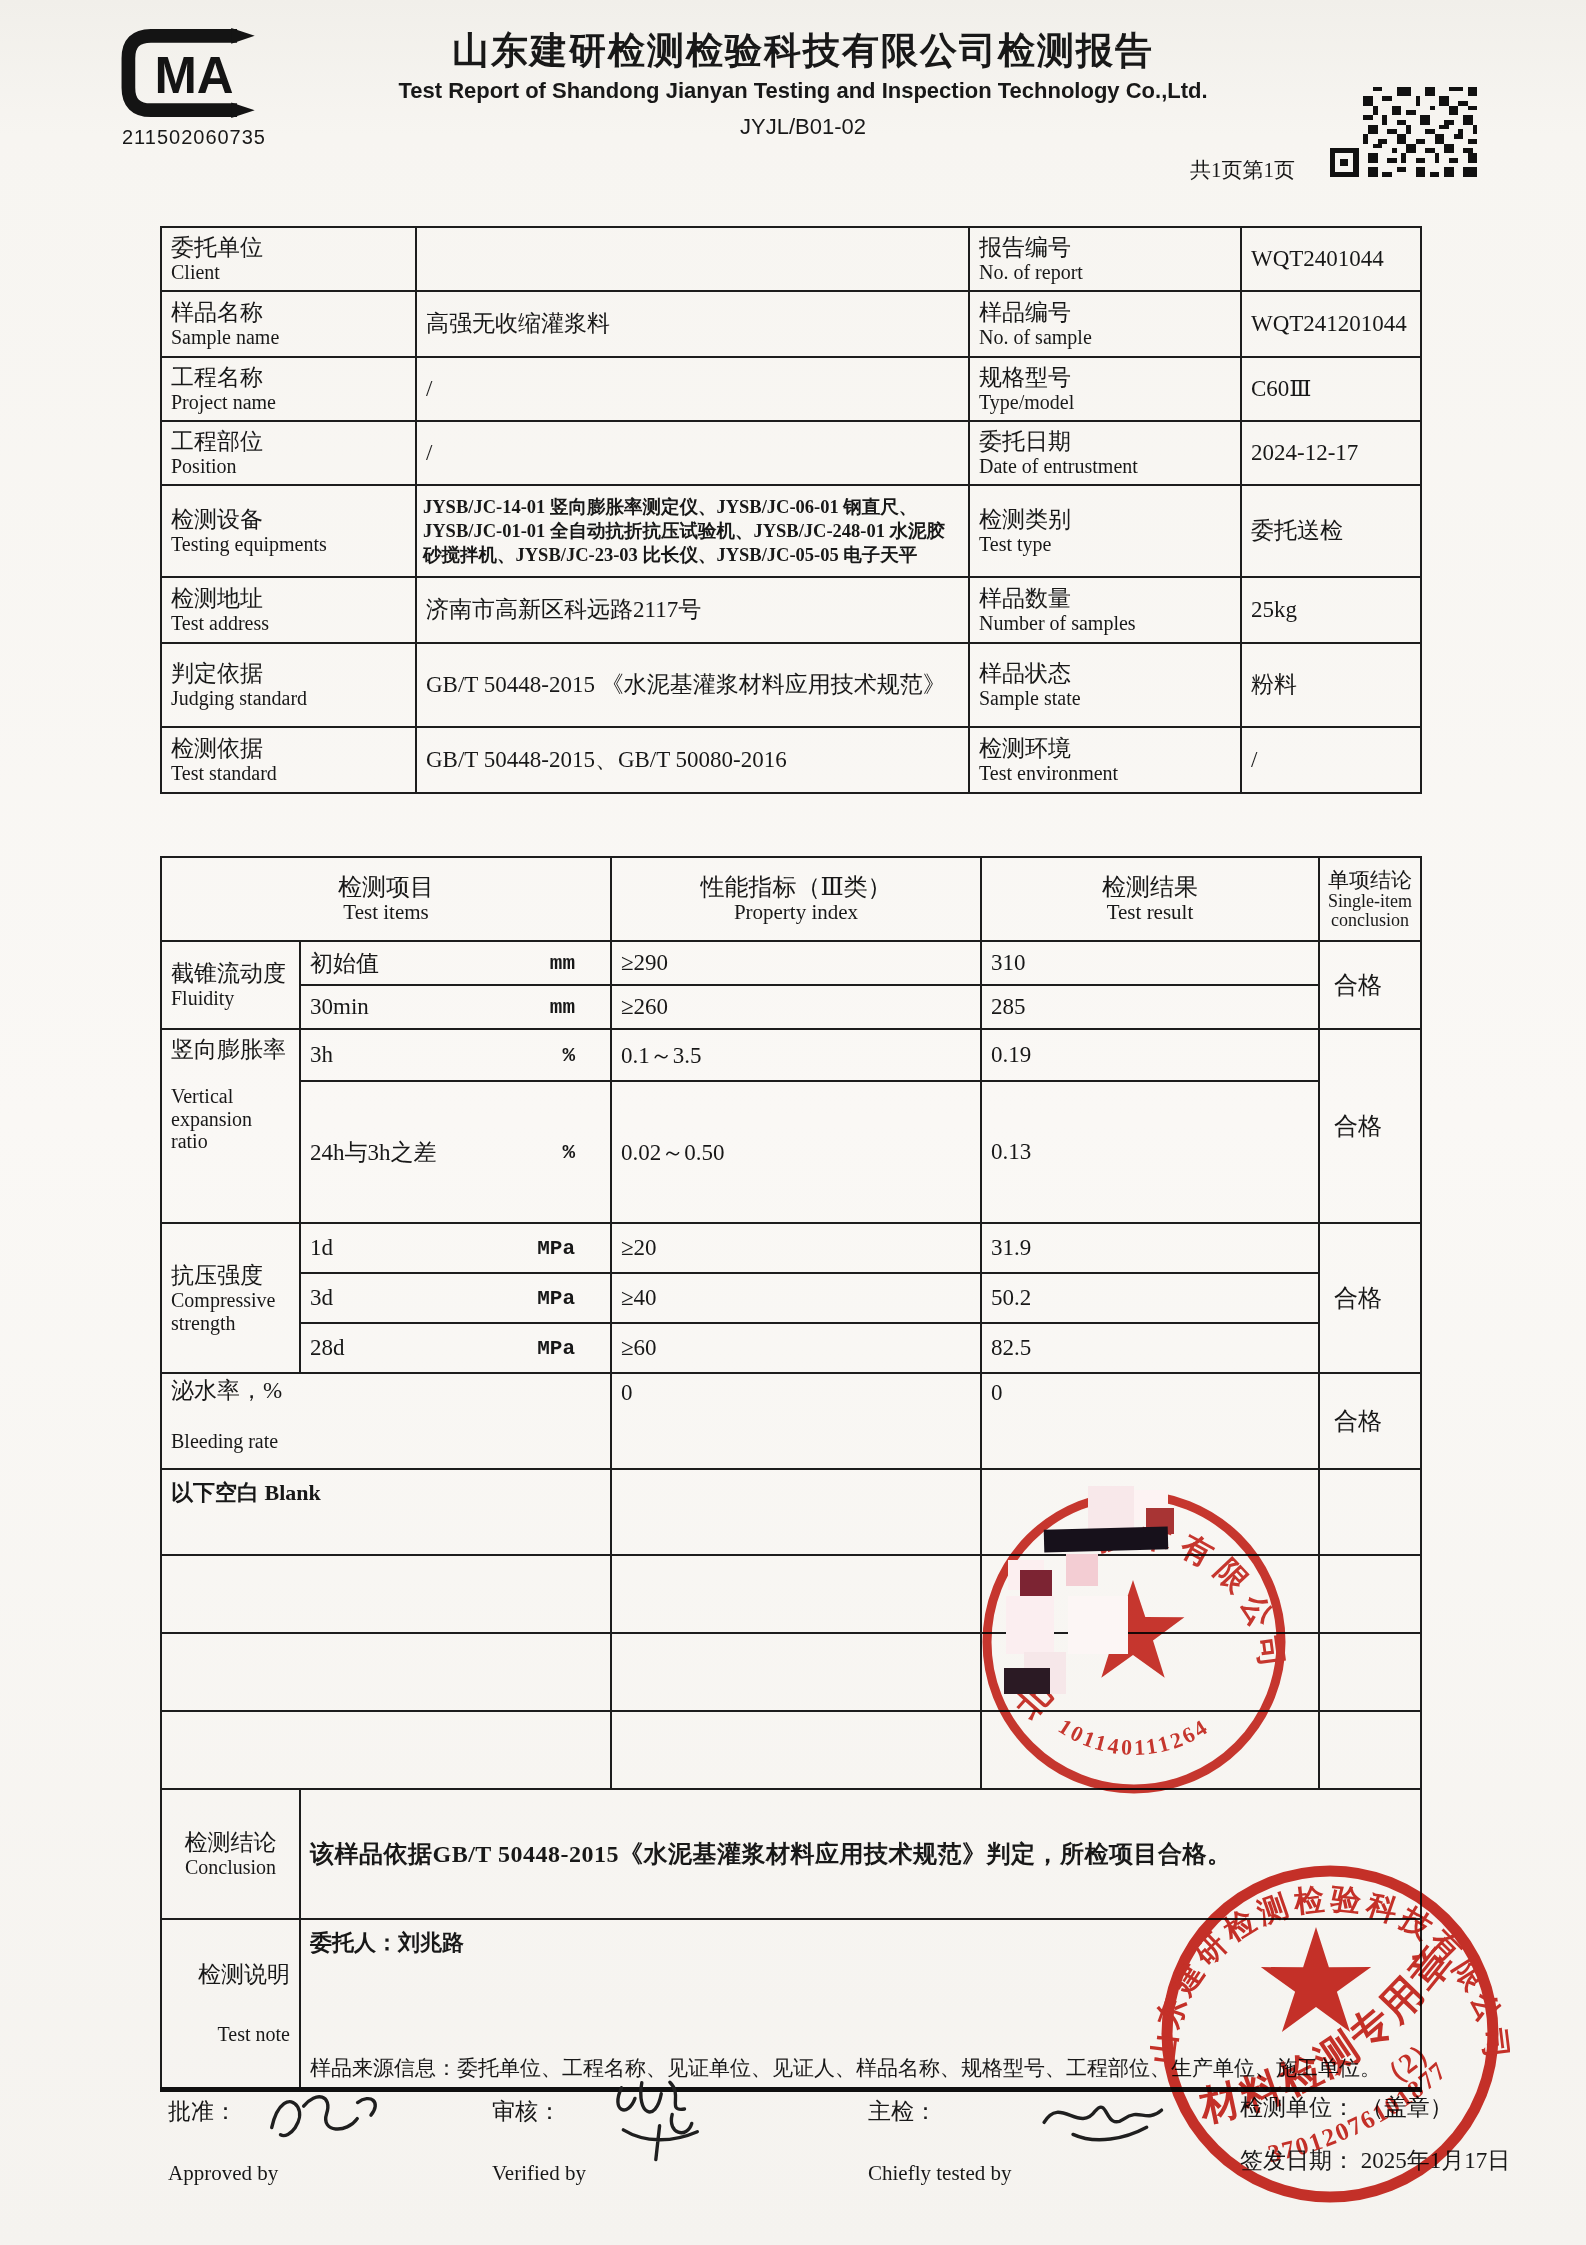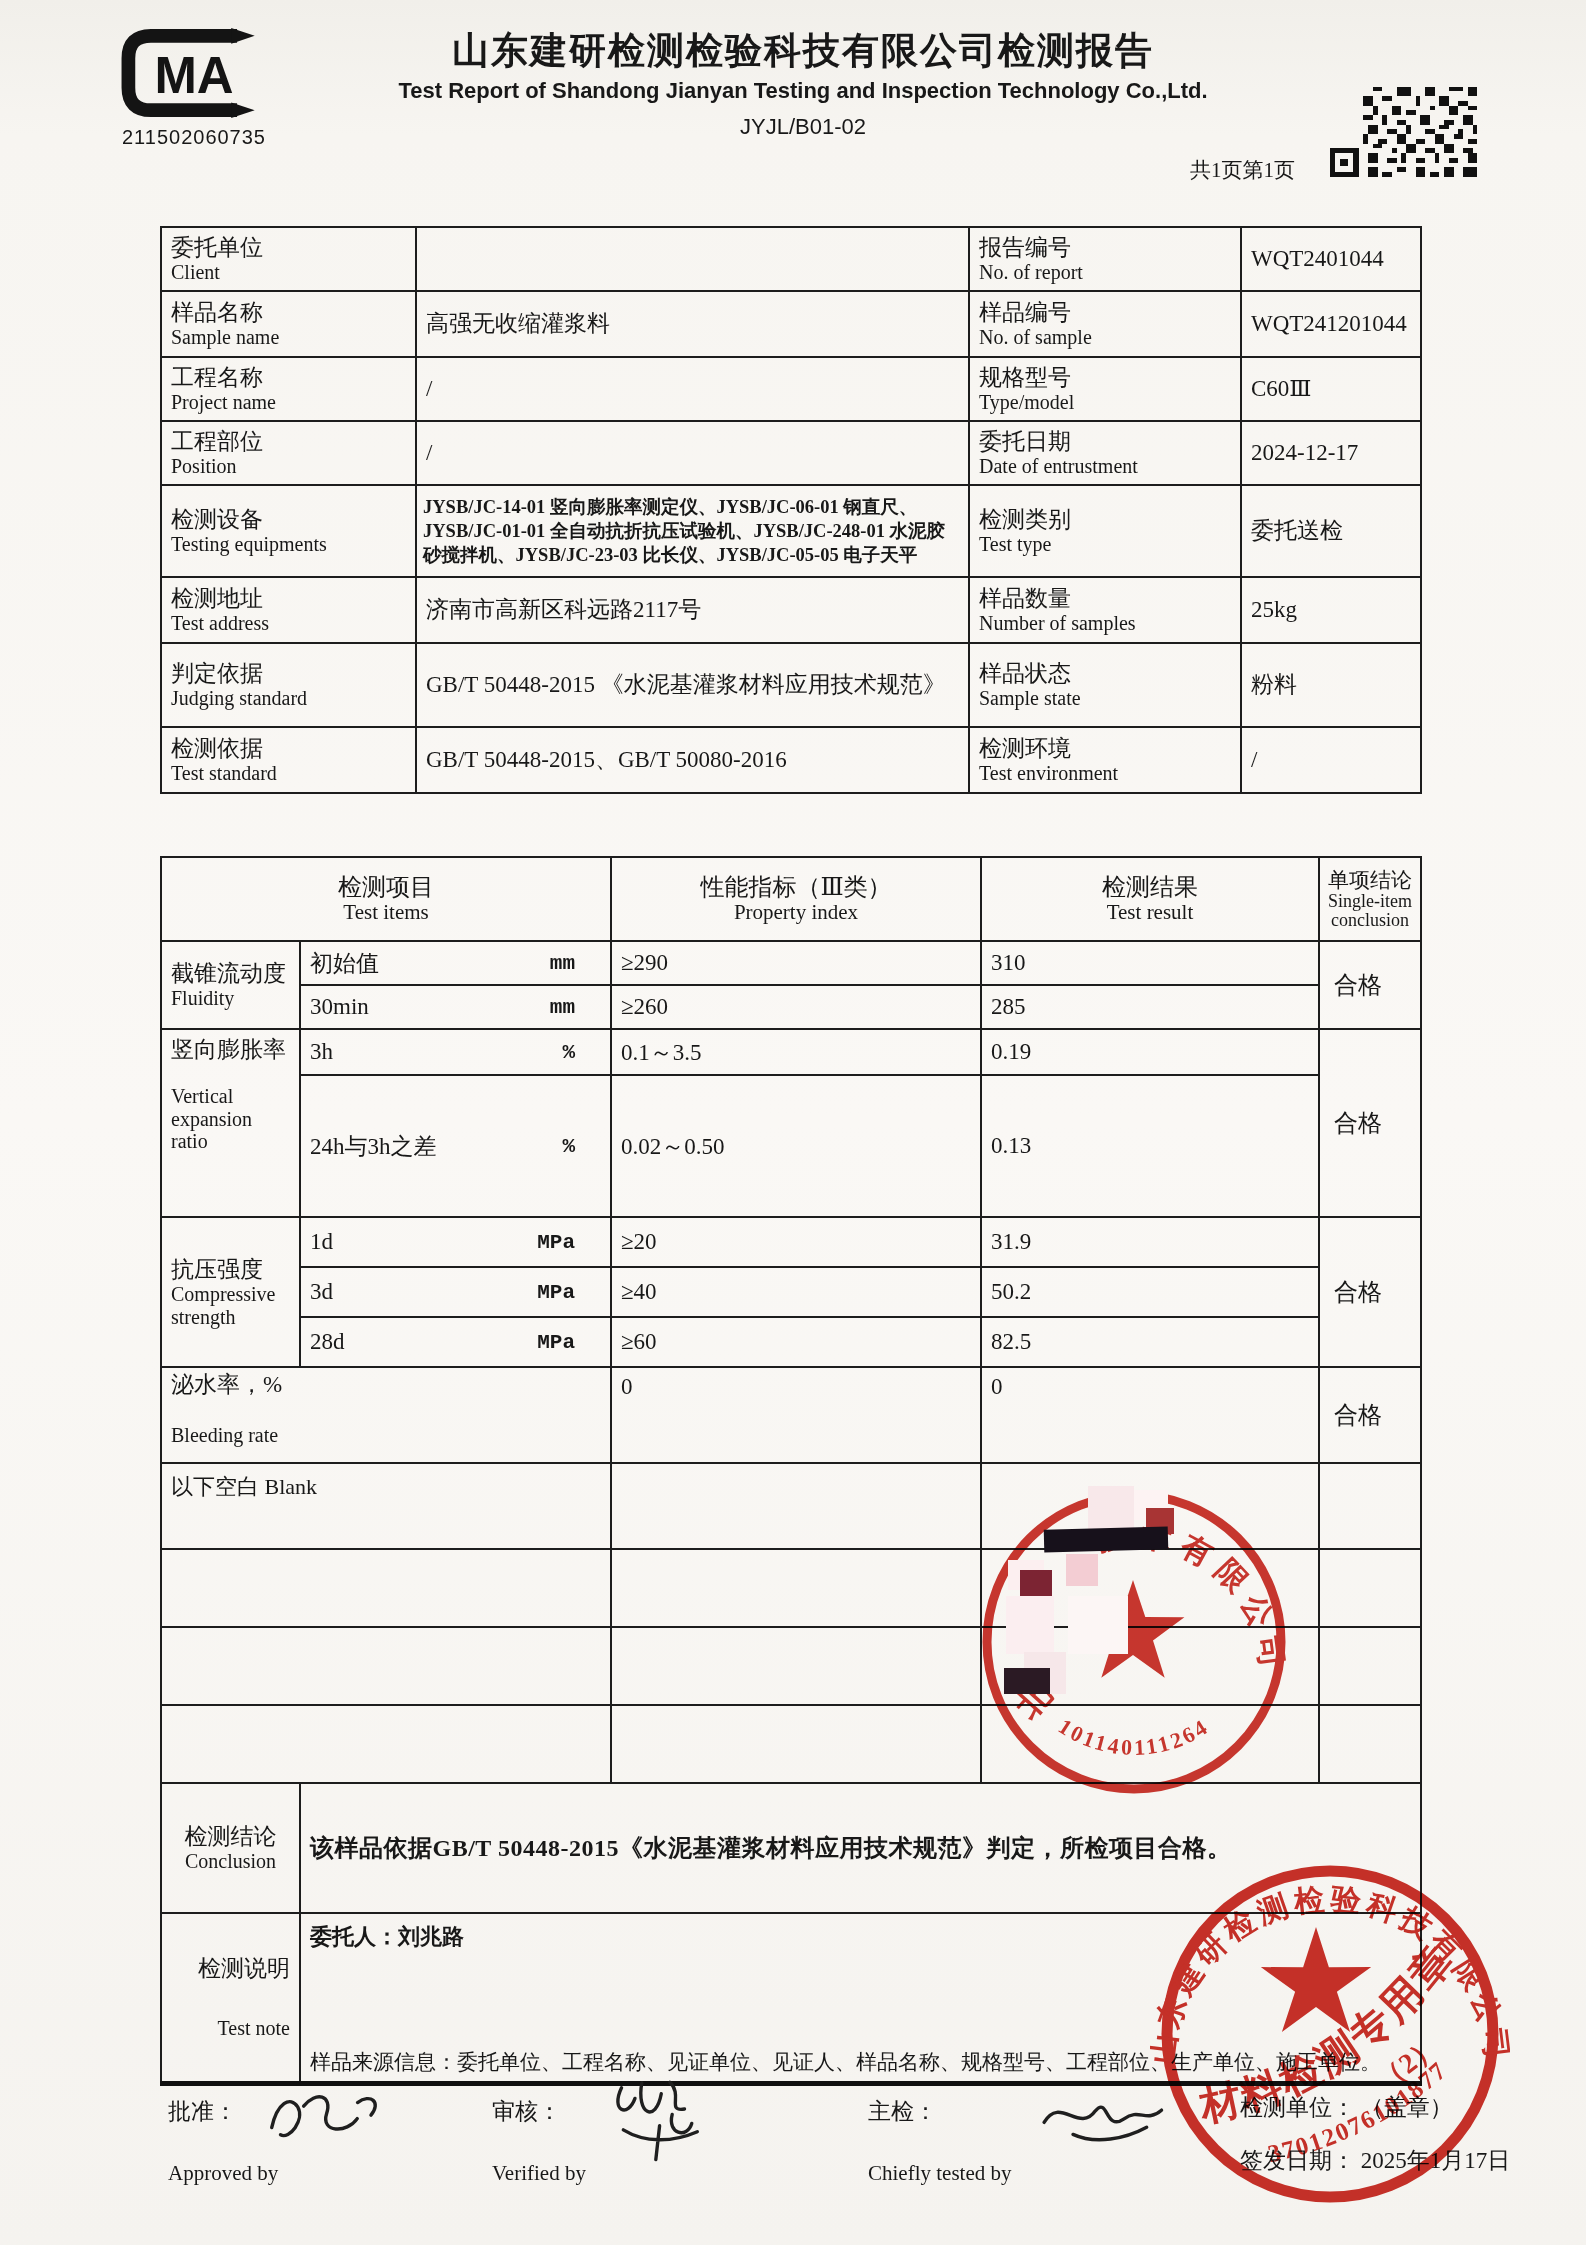"竖向膨胀率" .re1 { height: 46px -> 52px }
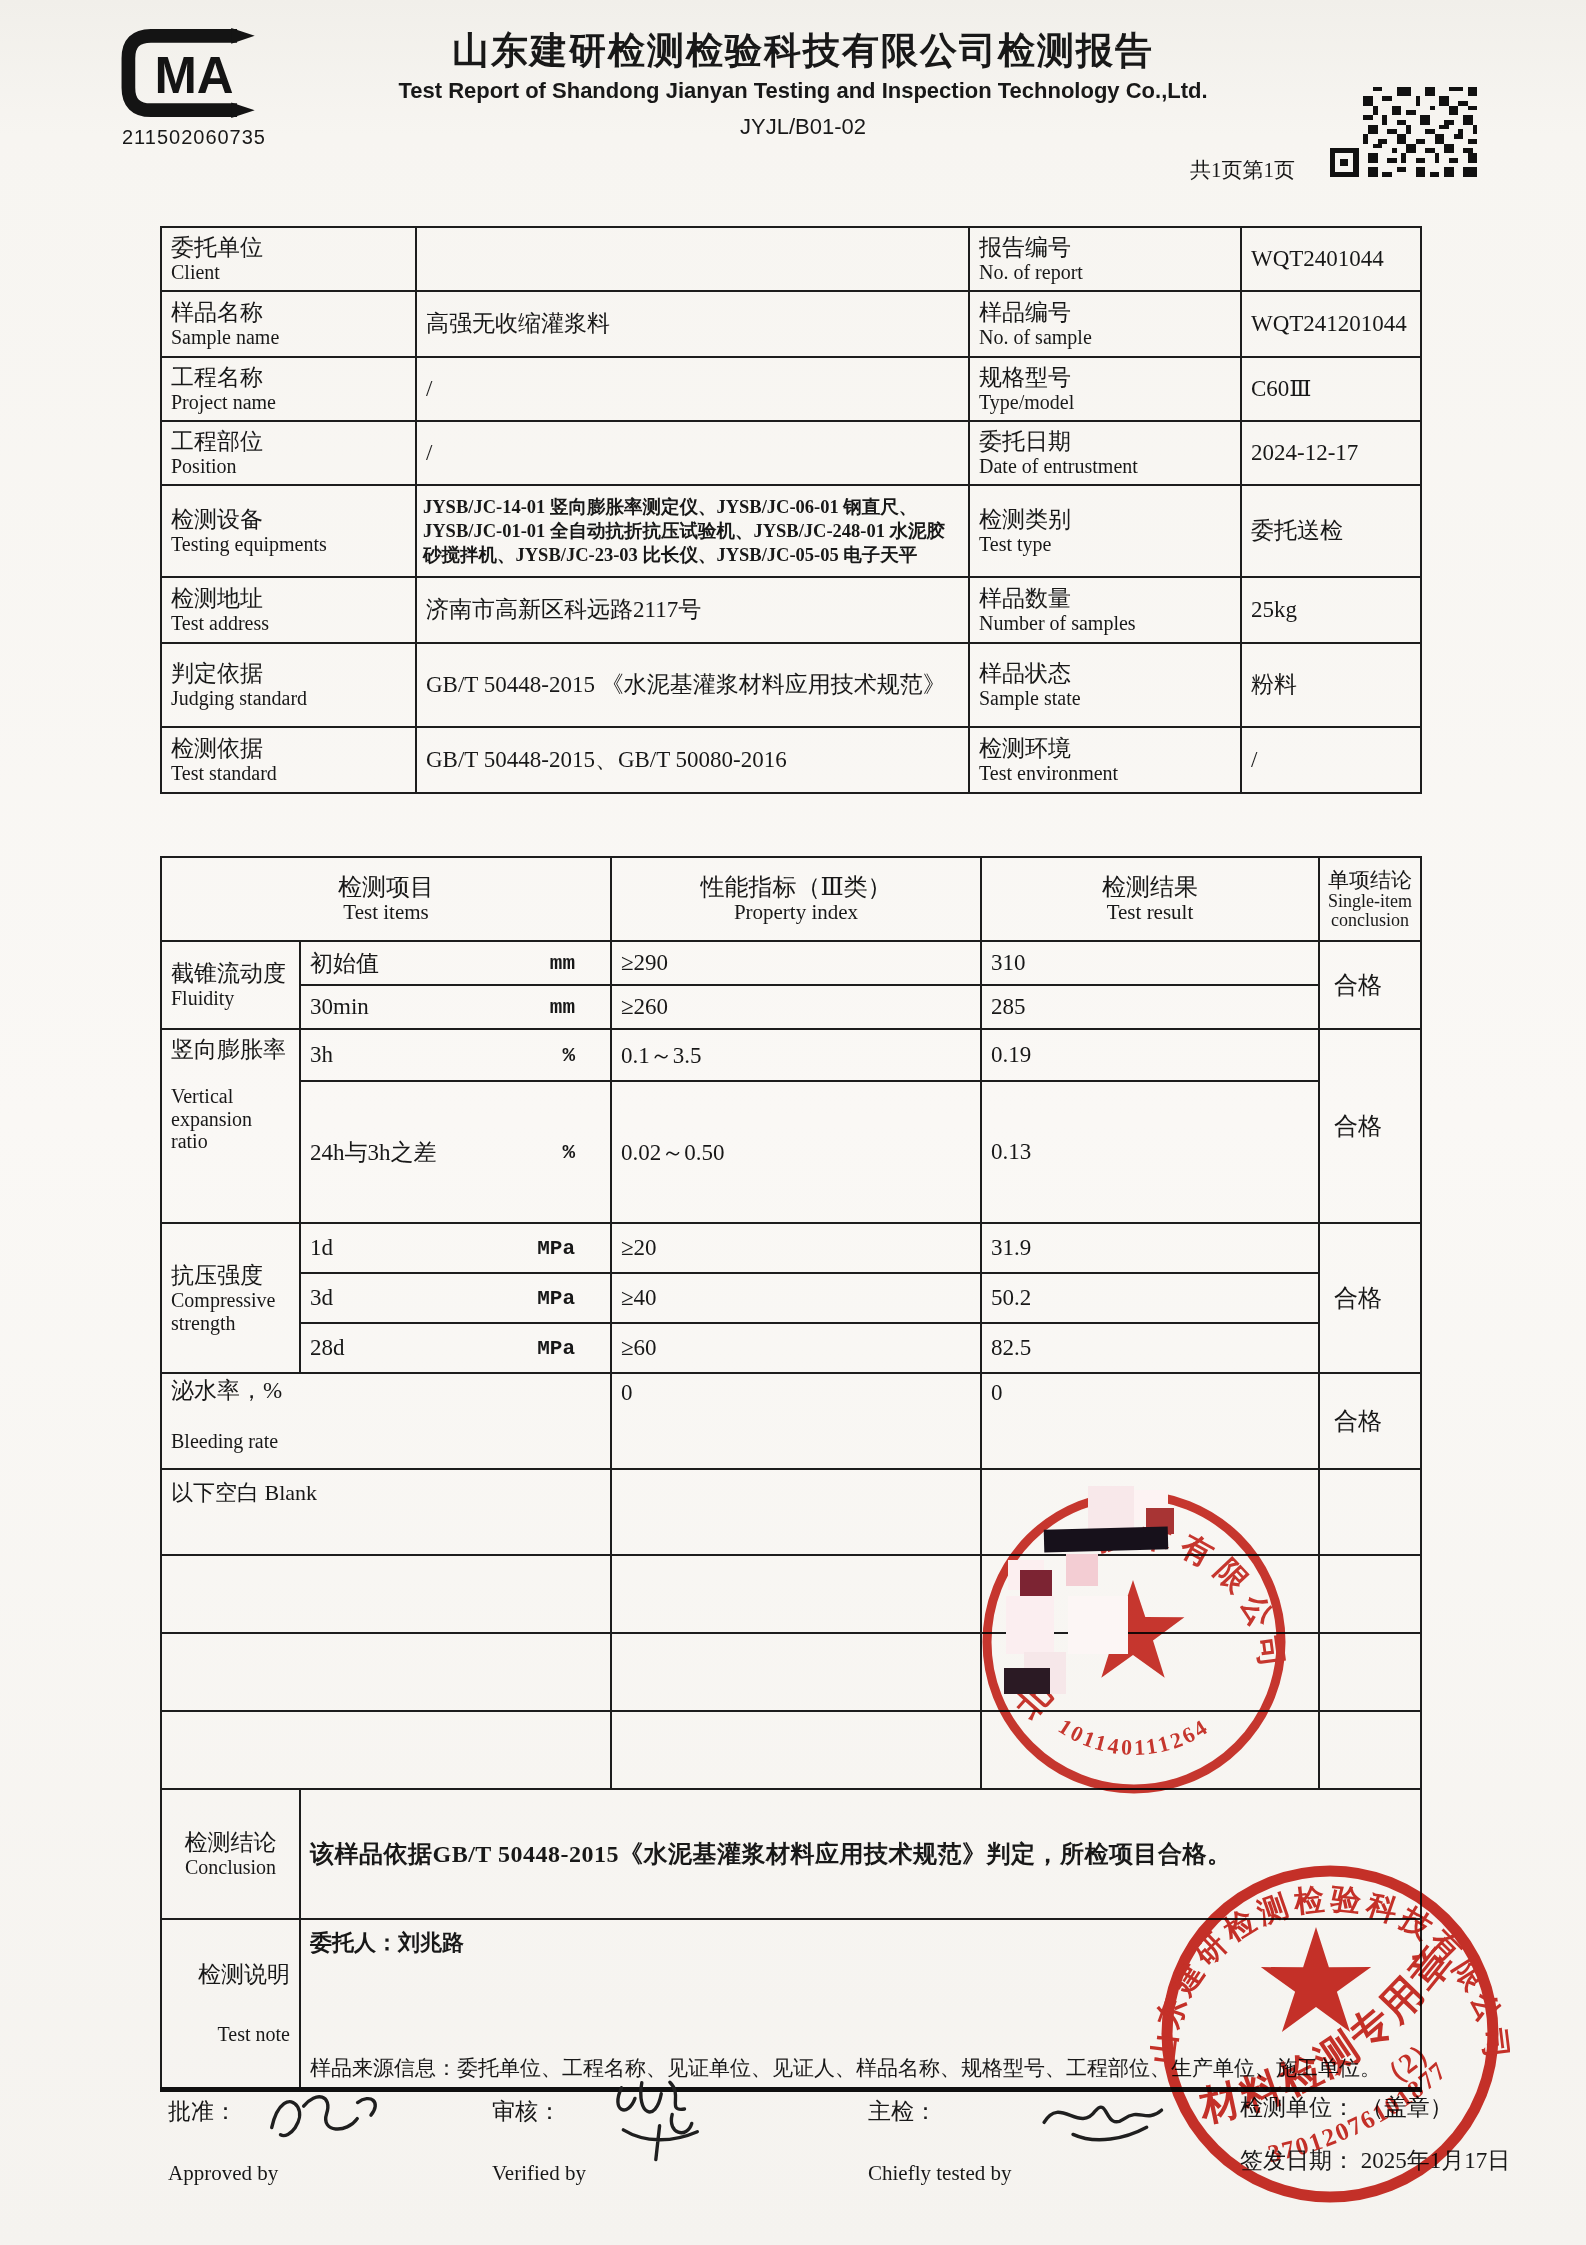"以下空白 Blank" .blankcell { font-weight: 400 -> 700 }
